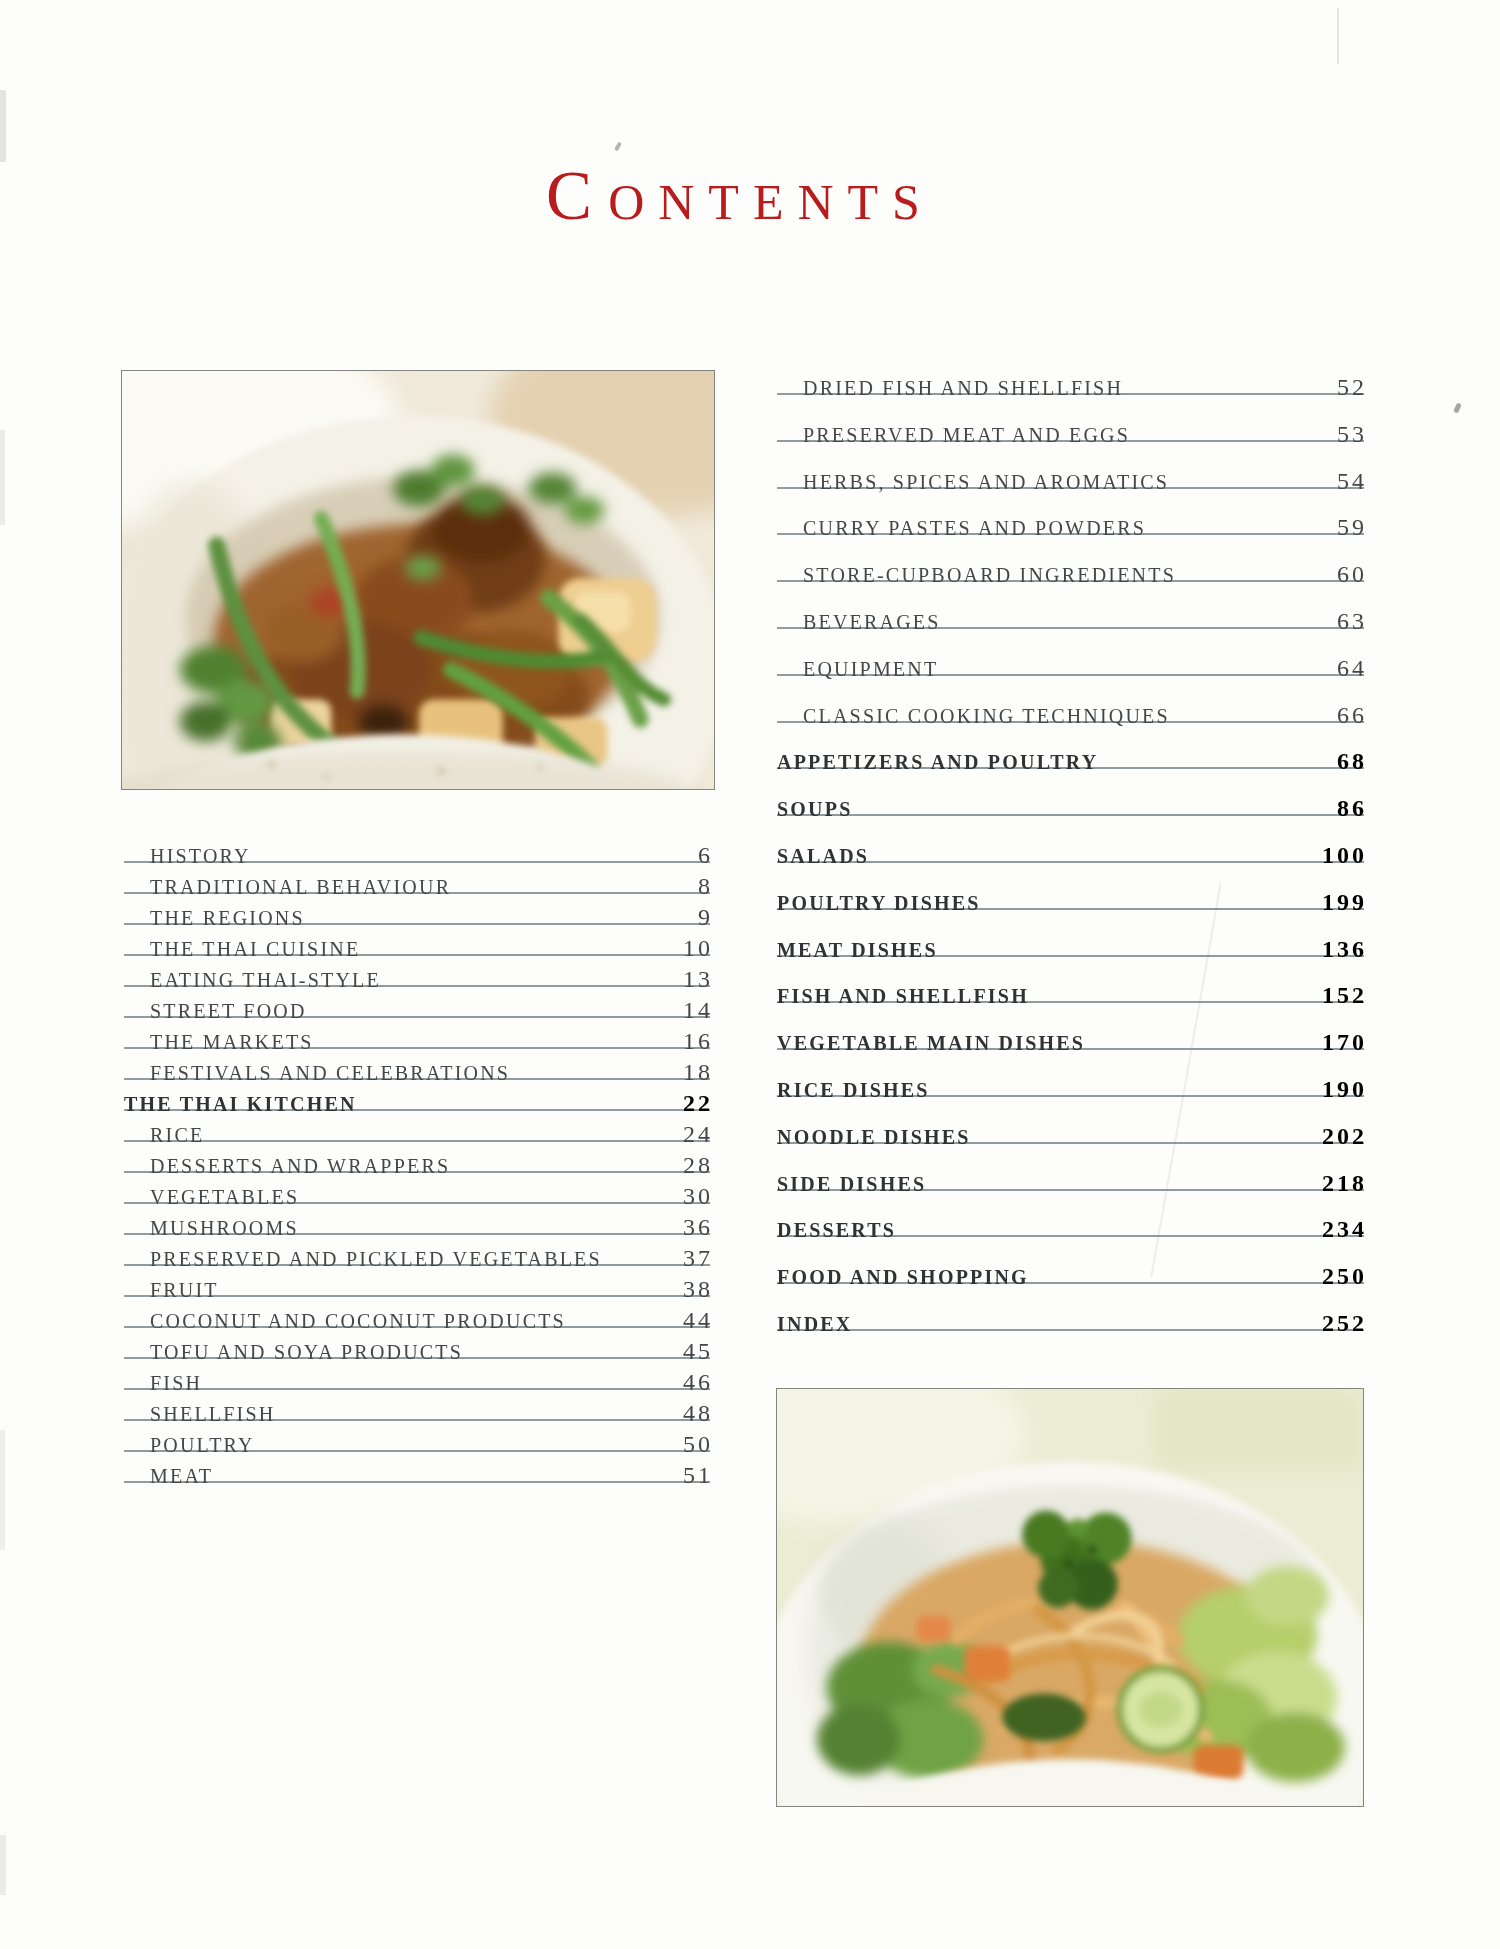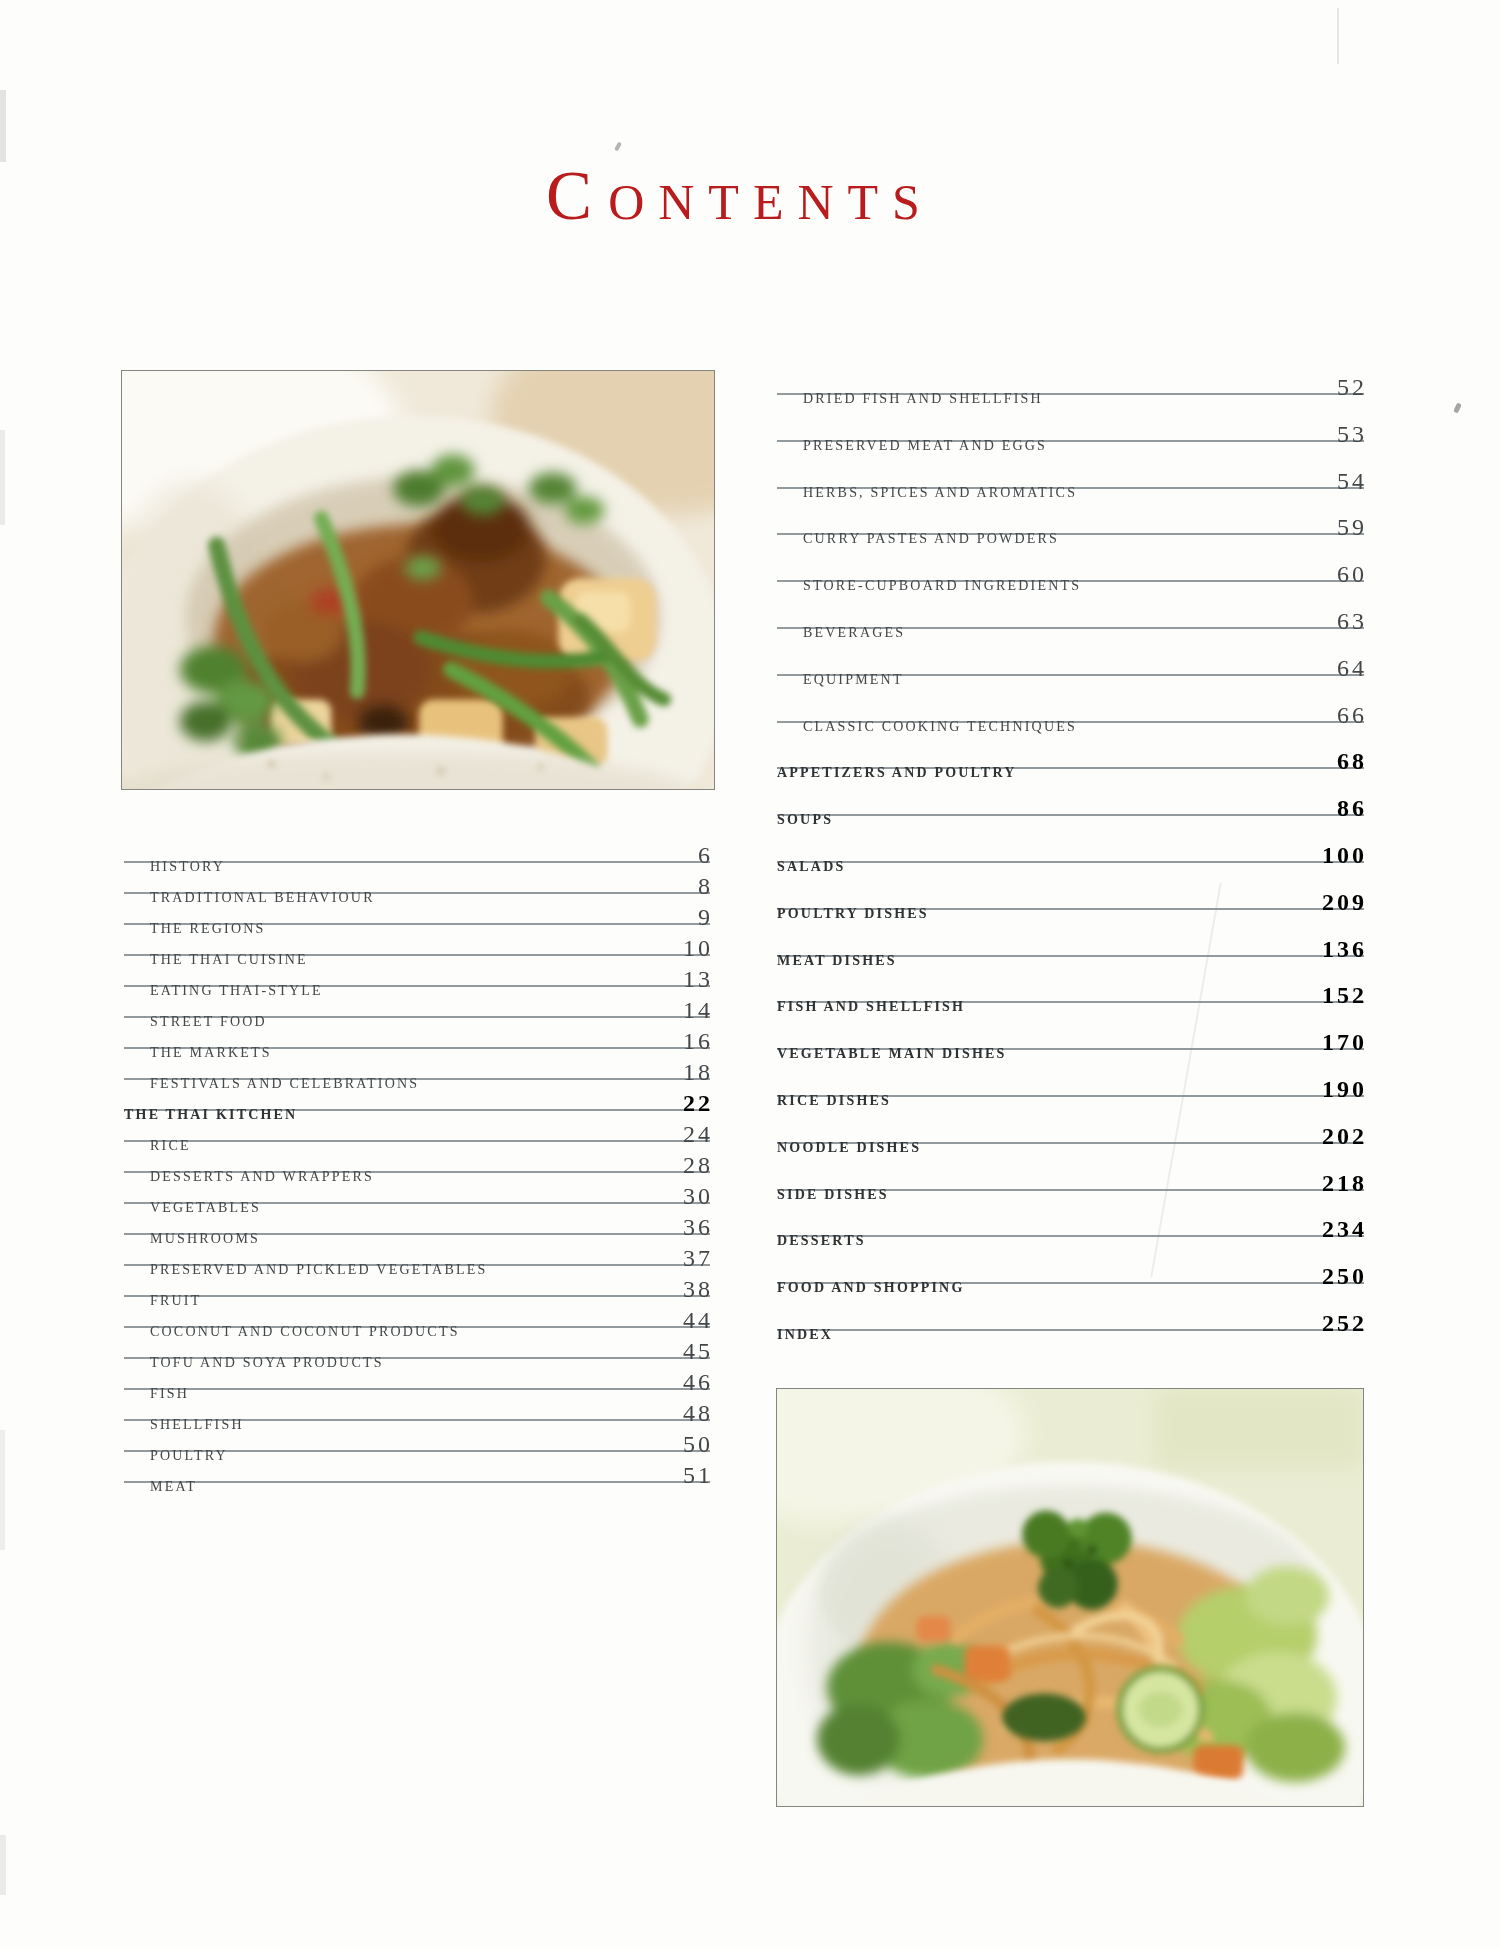"DRIED FISH AND SHELLFISH" .toc-row .lab { font-size: 14px -> 20px; top: 16px -> 5px }
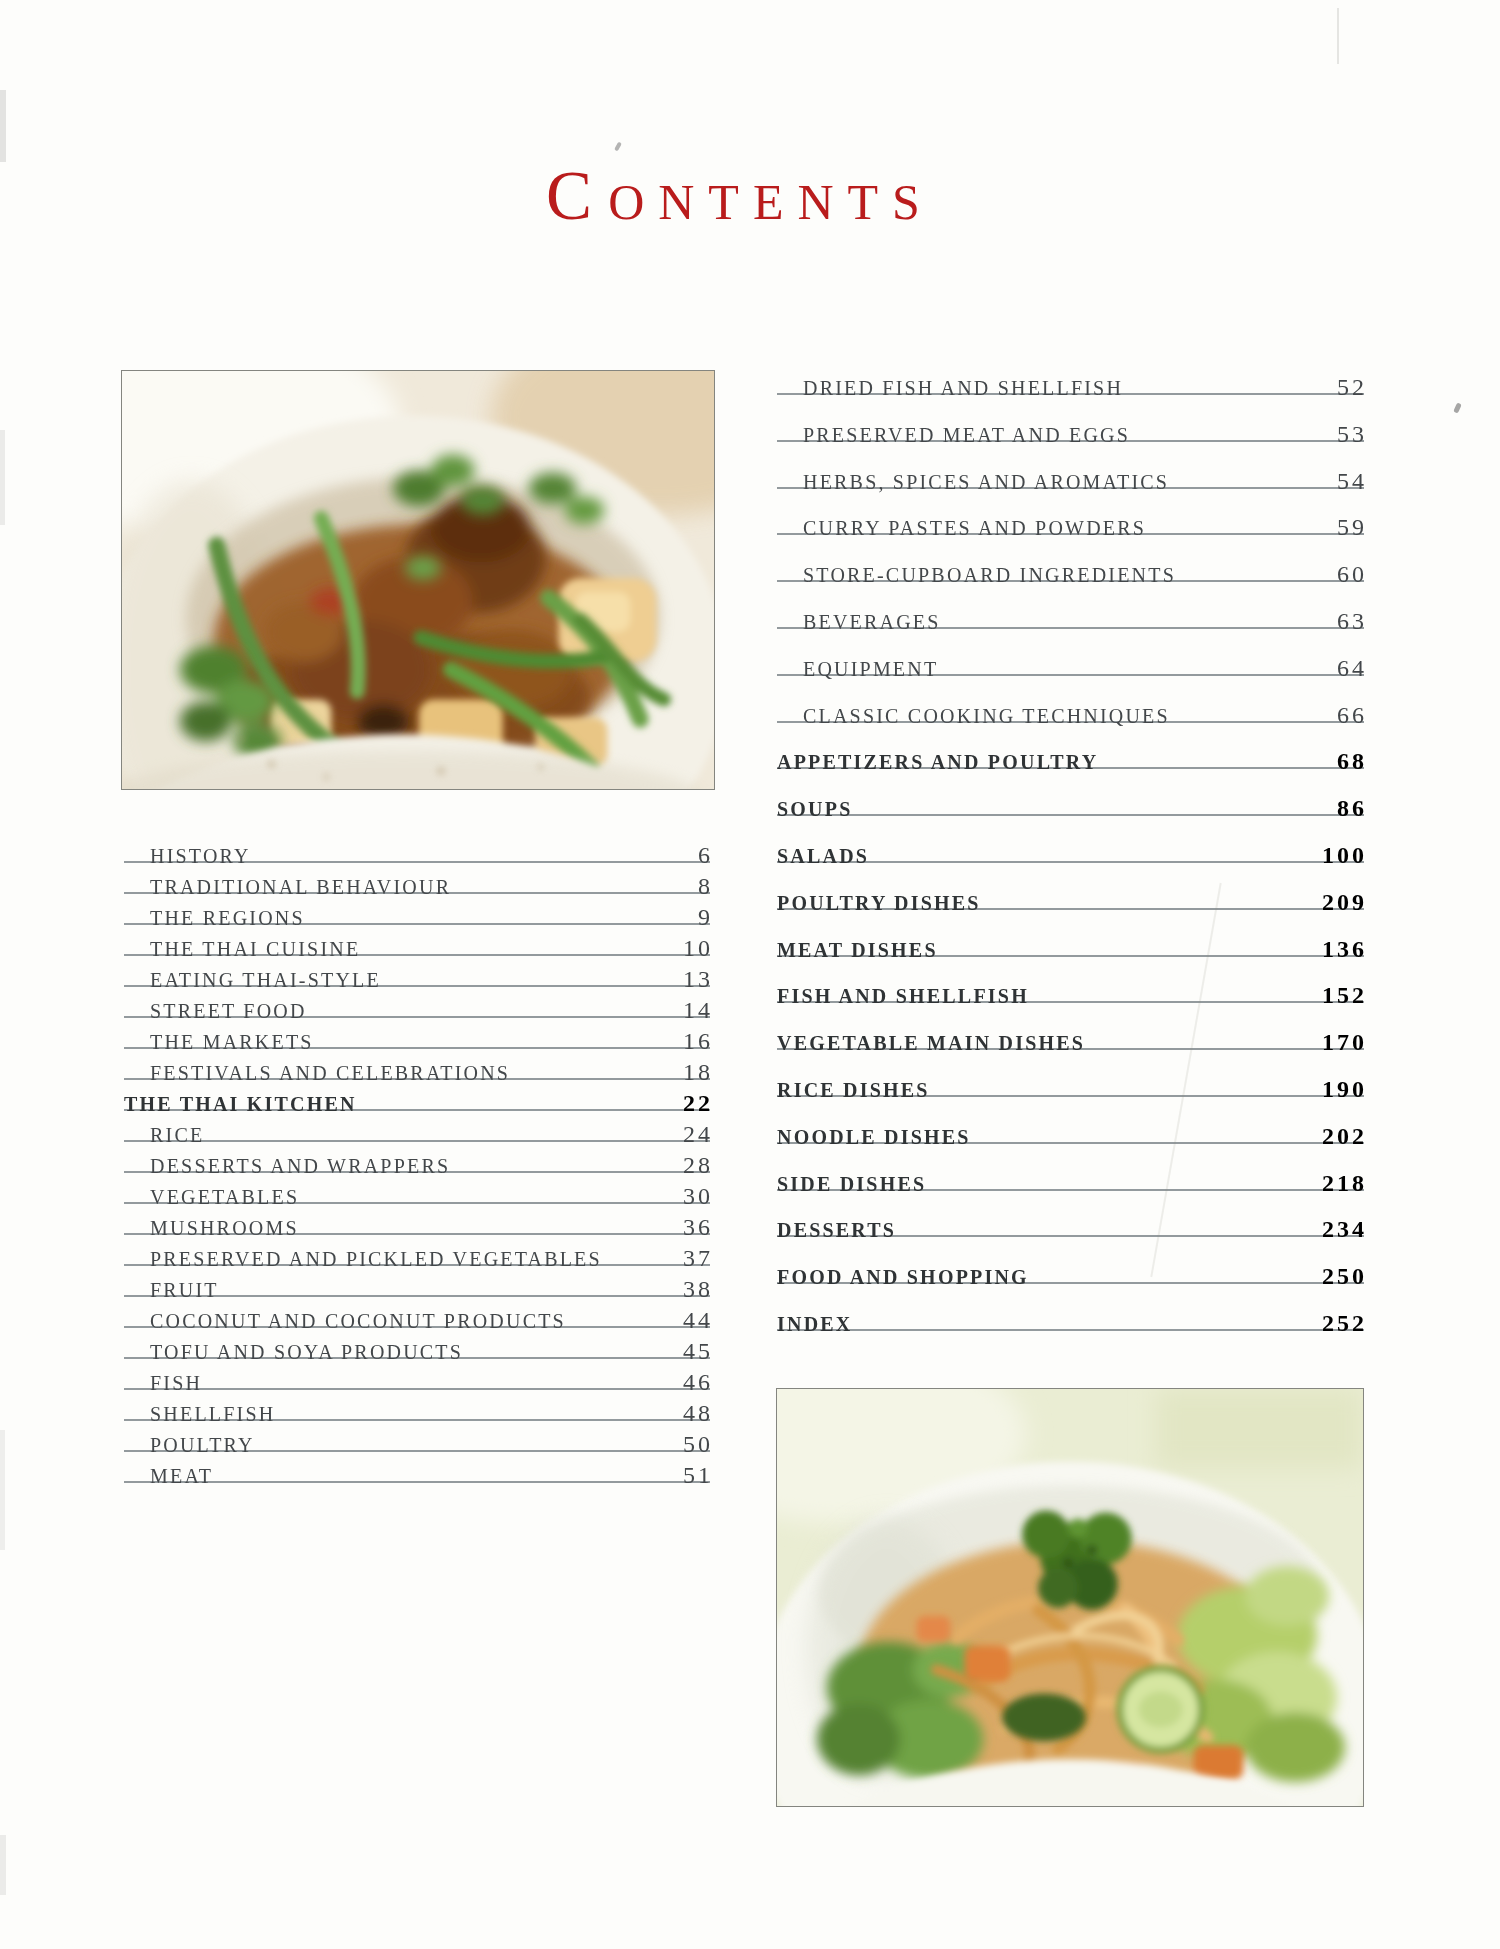"209" span.pg { text: 209 -> 199 }
